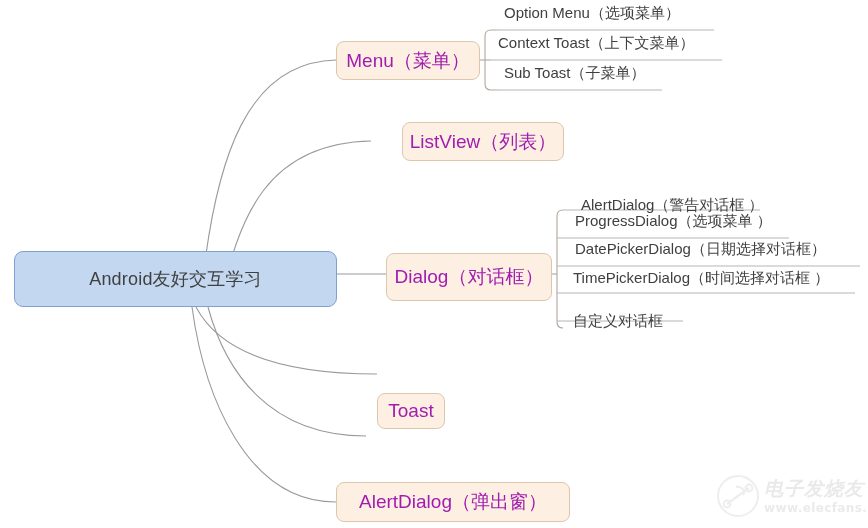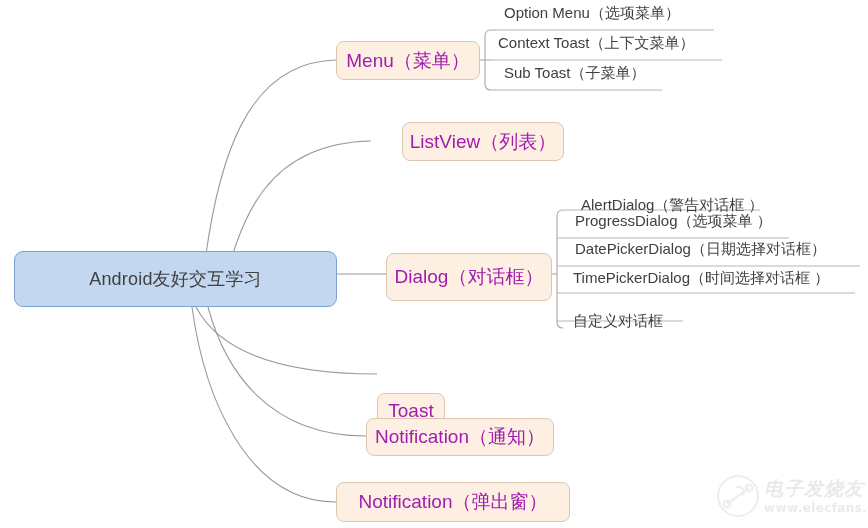"Notification（通知）" div.node { html: <div> <span>Notification（通知）</span> </div> -> none }
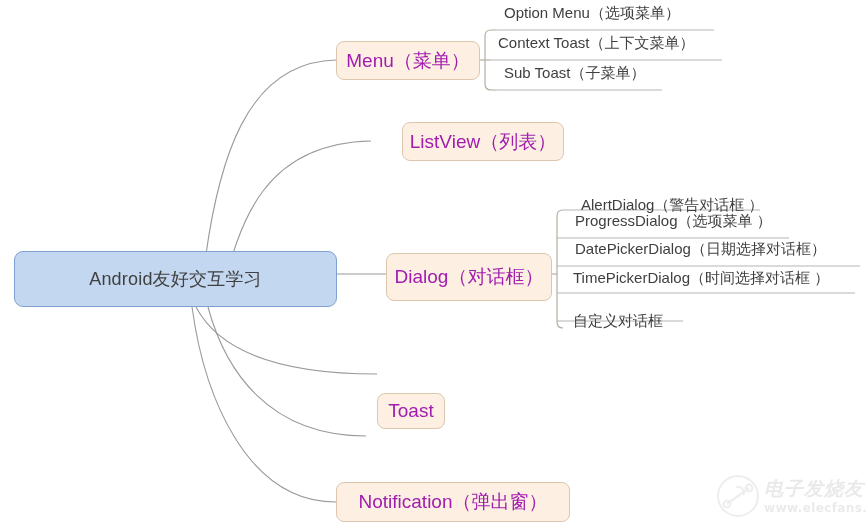"Notification（弹出窗）" span { text: Notification -> AlertDialog }
